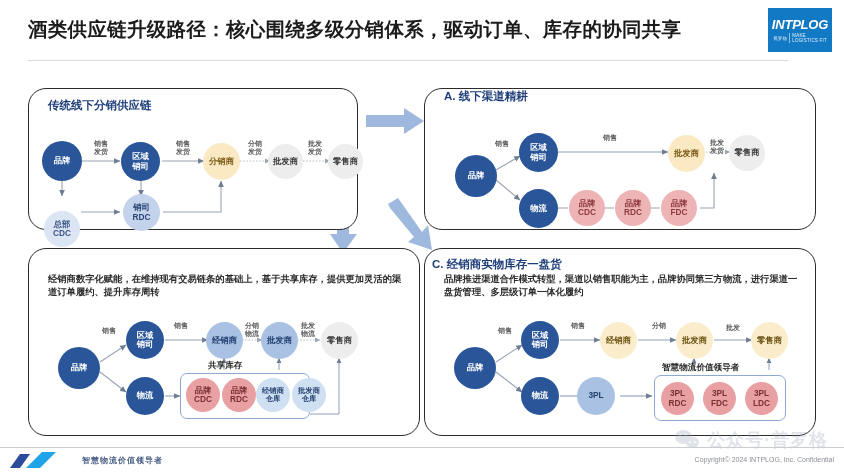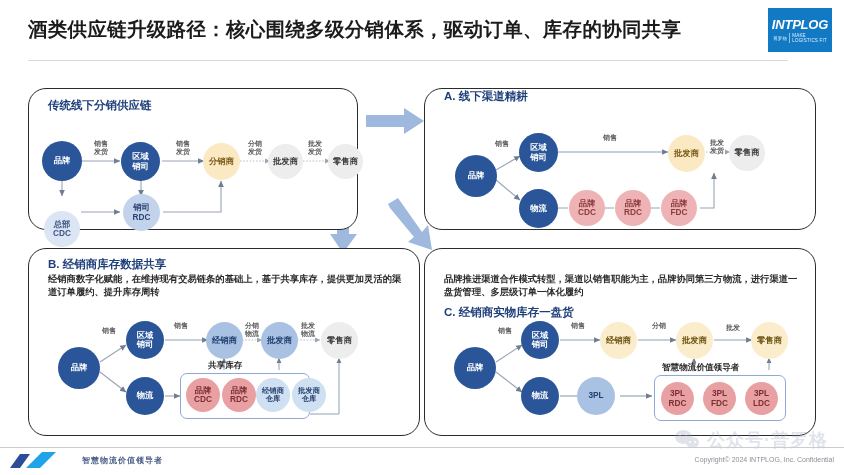"B. 经销商库存数据共享" div.p-title { html: <div>B. 经销商库存数据共享</div> -> none }
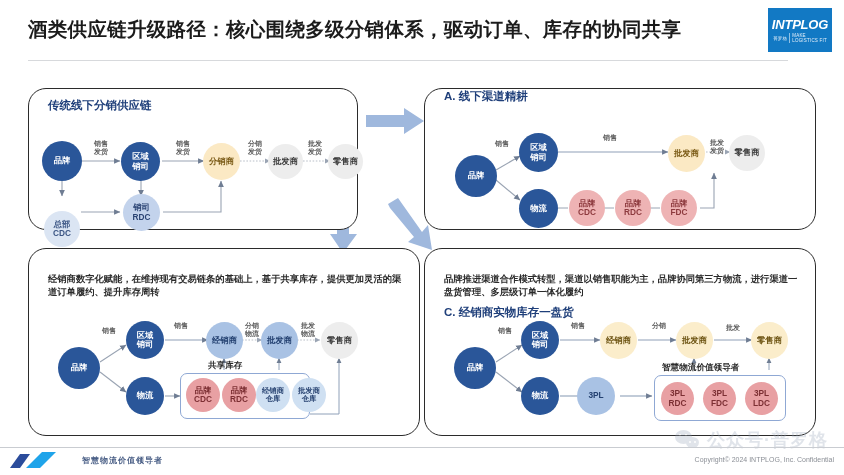"C. 经销商实物库存一盘货" div.p-title { left: 444px -> 432px; margin-top: 48px -> none }
